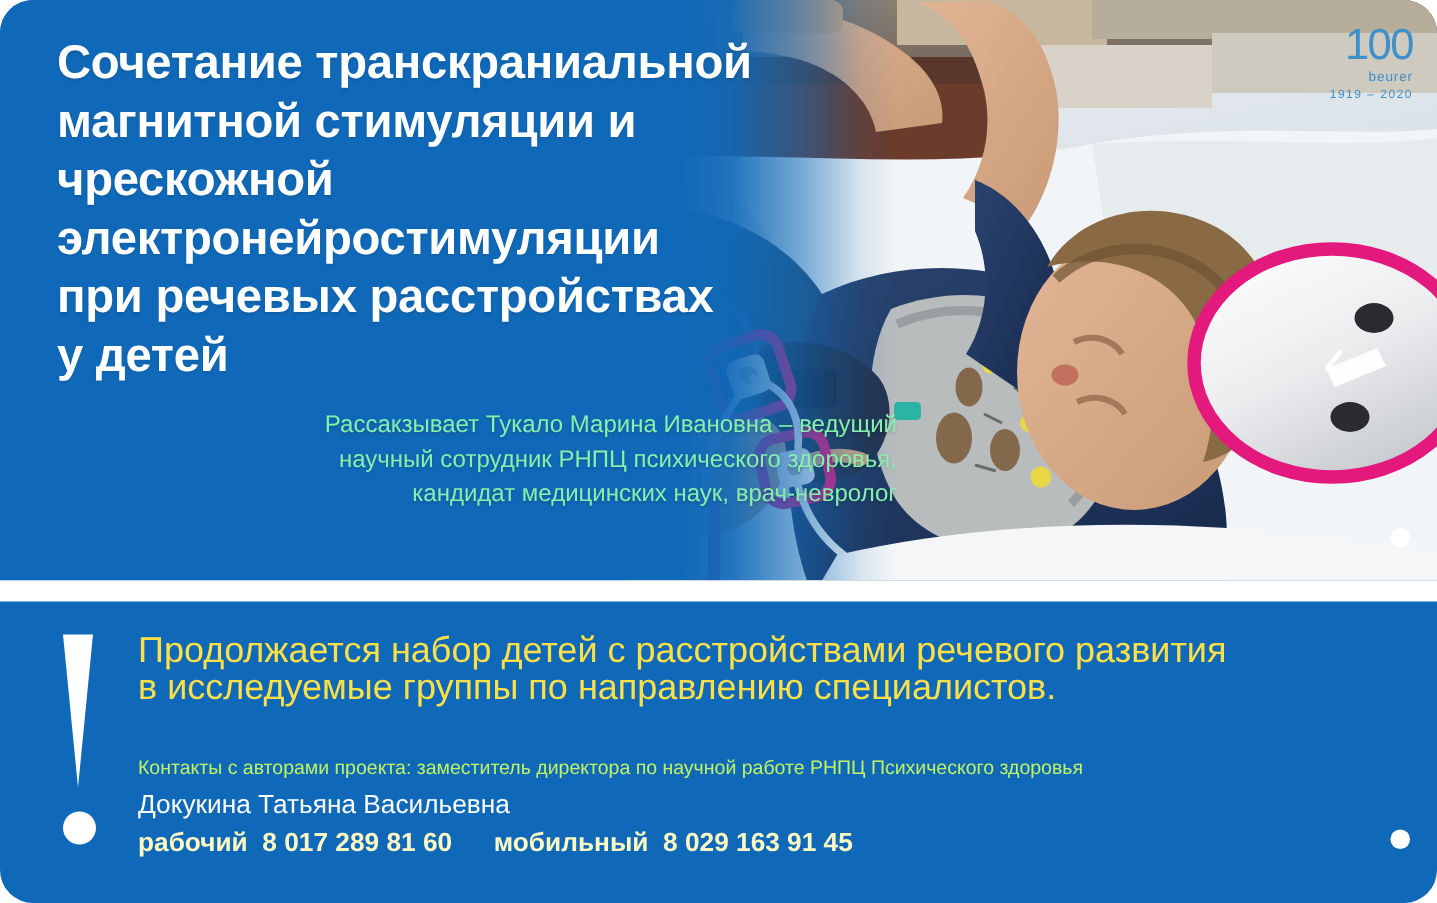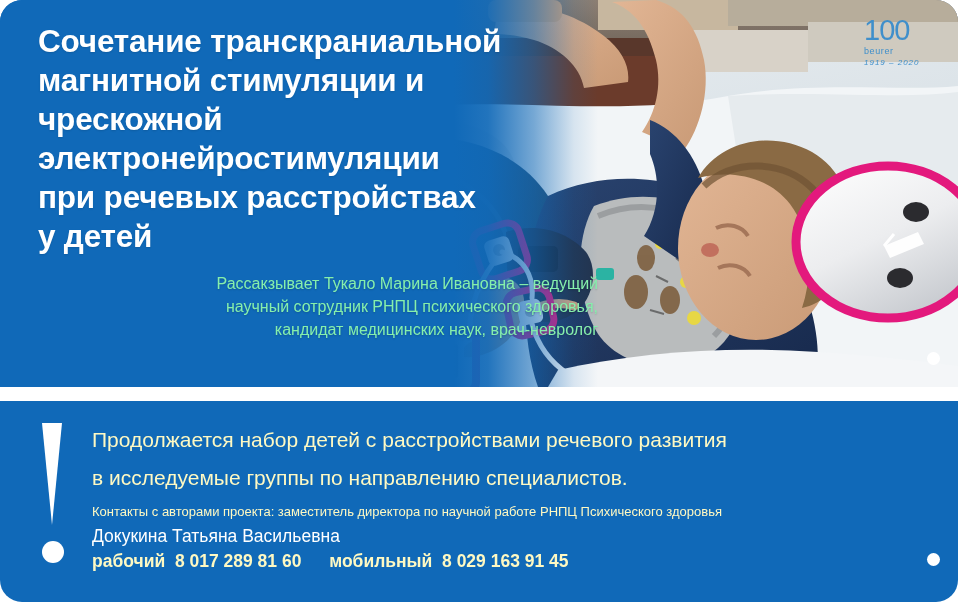"100" #logo { text-align: left -> right }
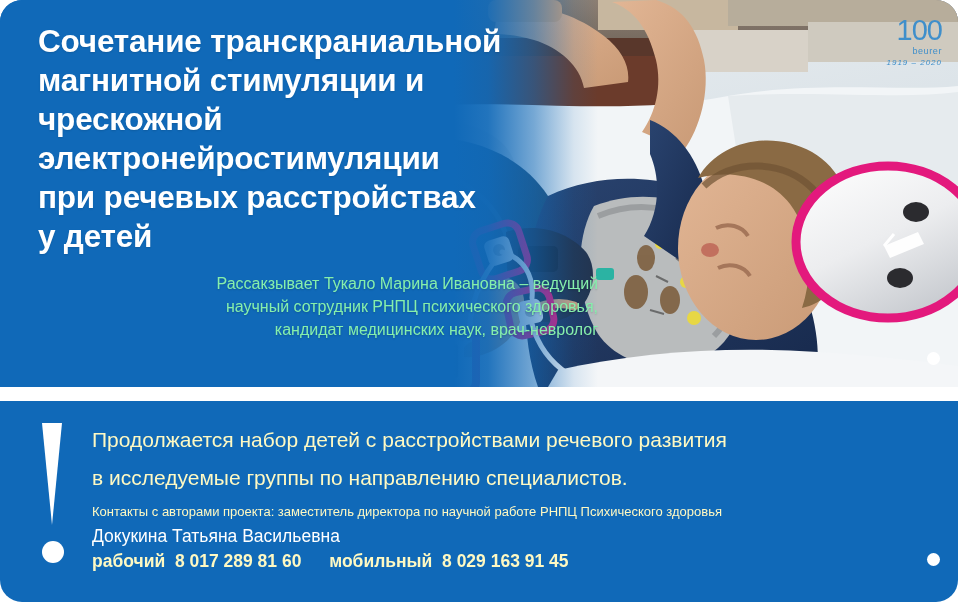"1919 – 2020" #logo-years { font-style: italic -> none }
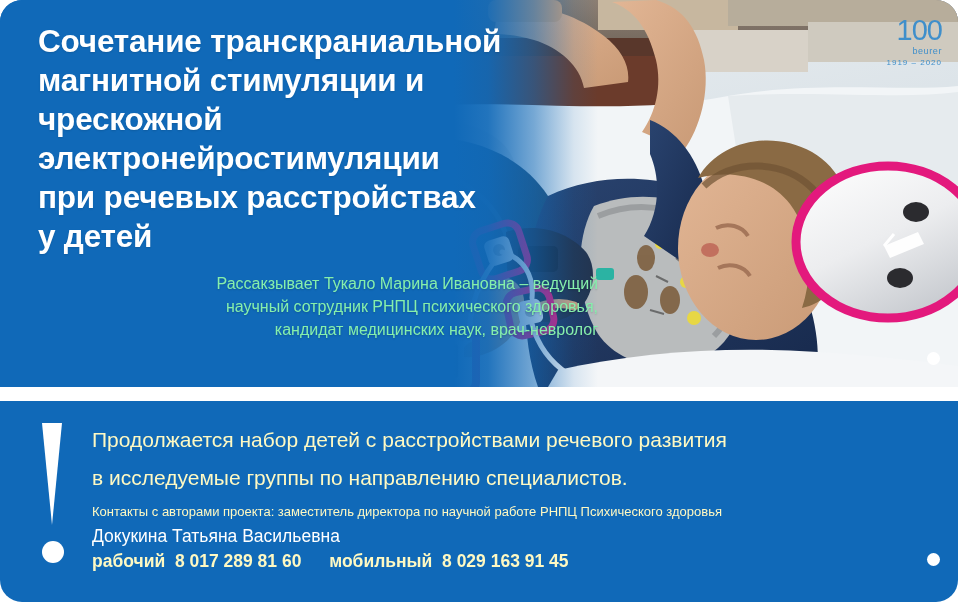"Продолжается набор детей с" #callout-text { color: #fef9c3 -> #fde047; font-size: 21px -> 24px; line-height: 38px -> 25px }
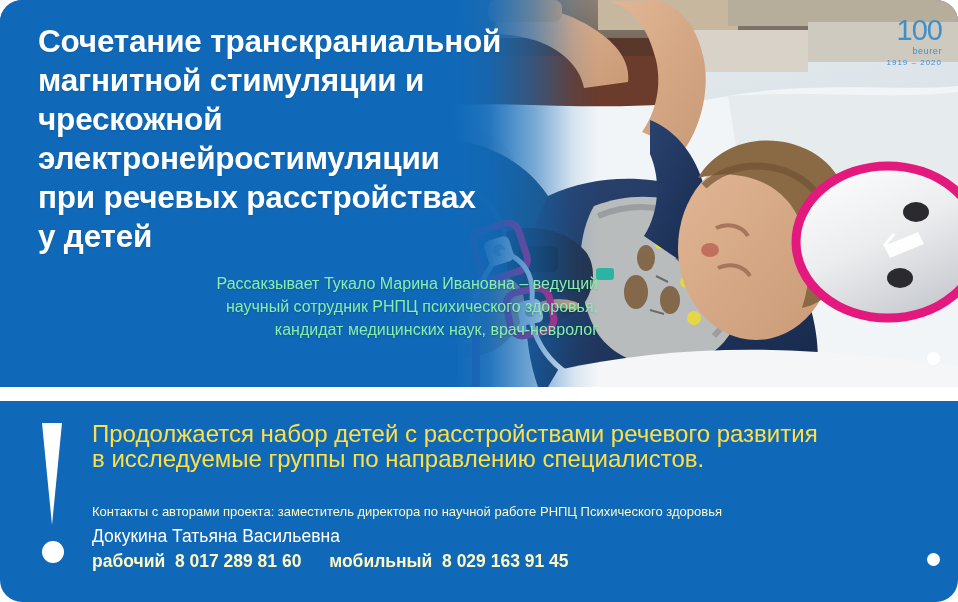"Контакты с авторами проекта: заместитель" #contacts-lead { color: #fef9c3 -> #bef264 }
